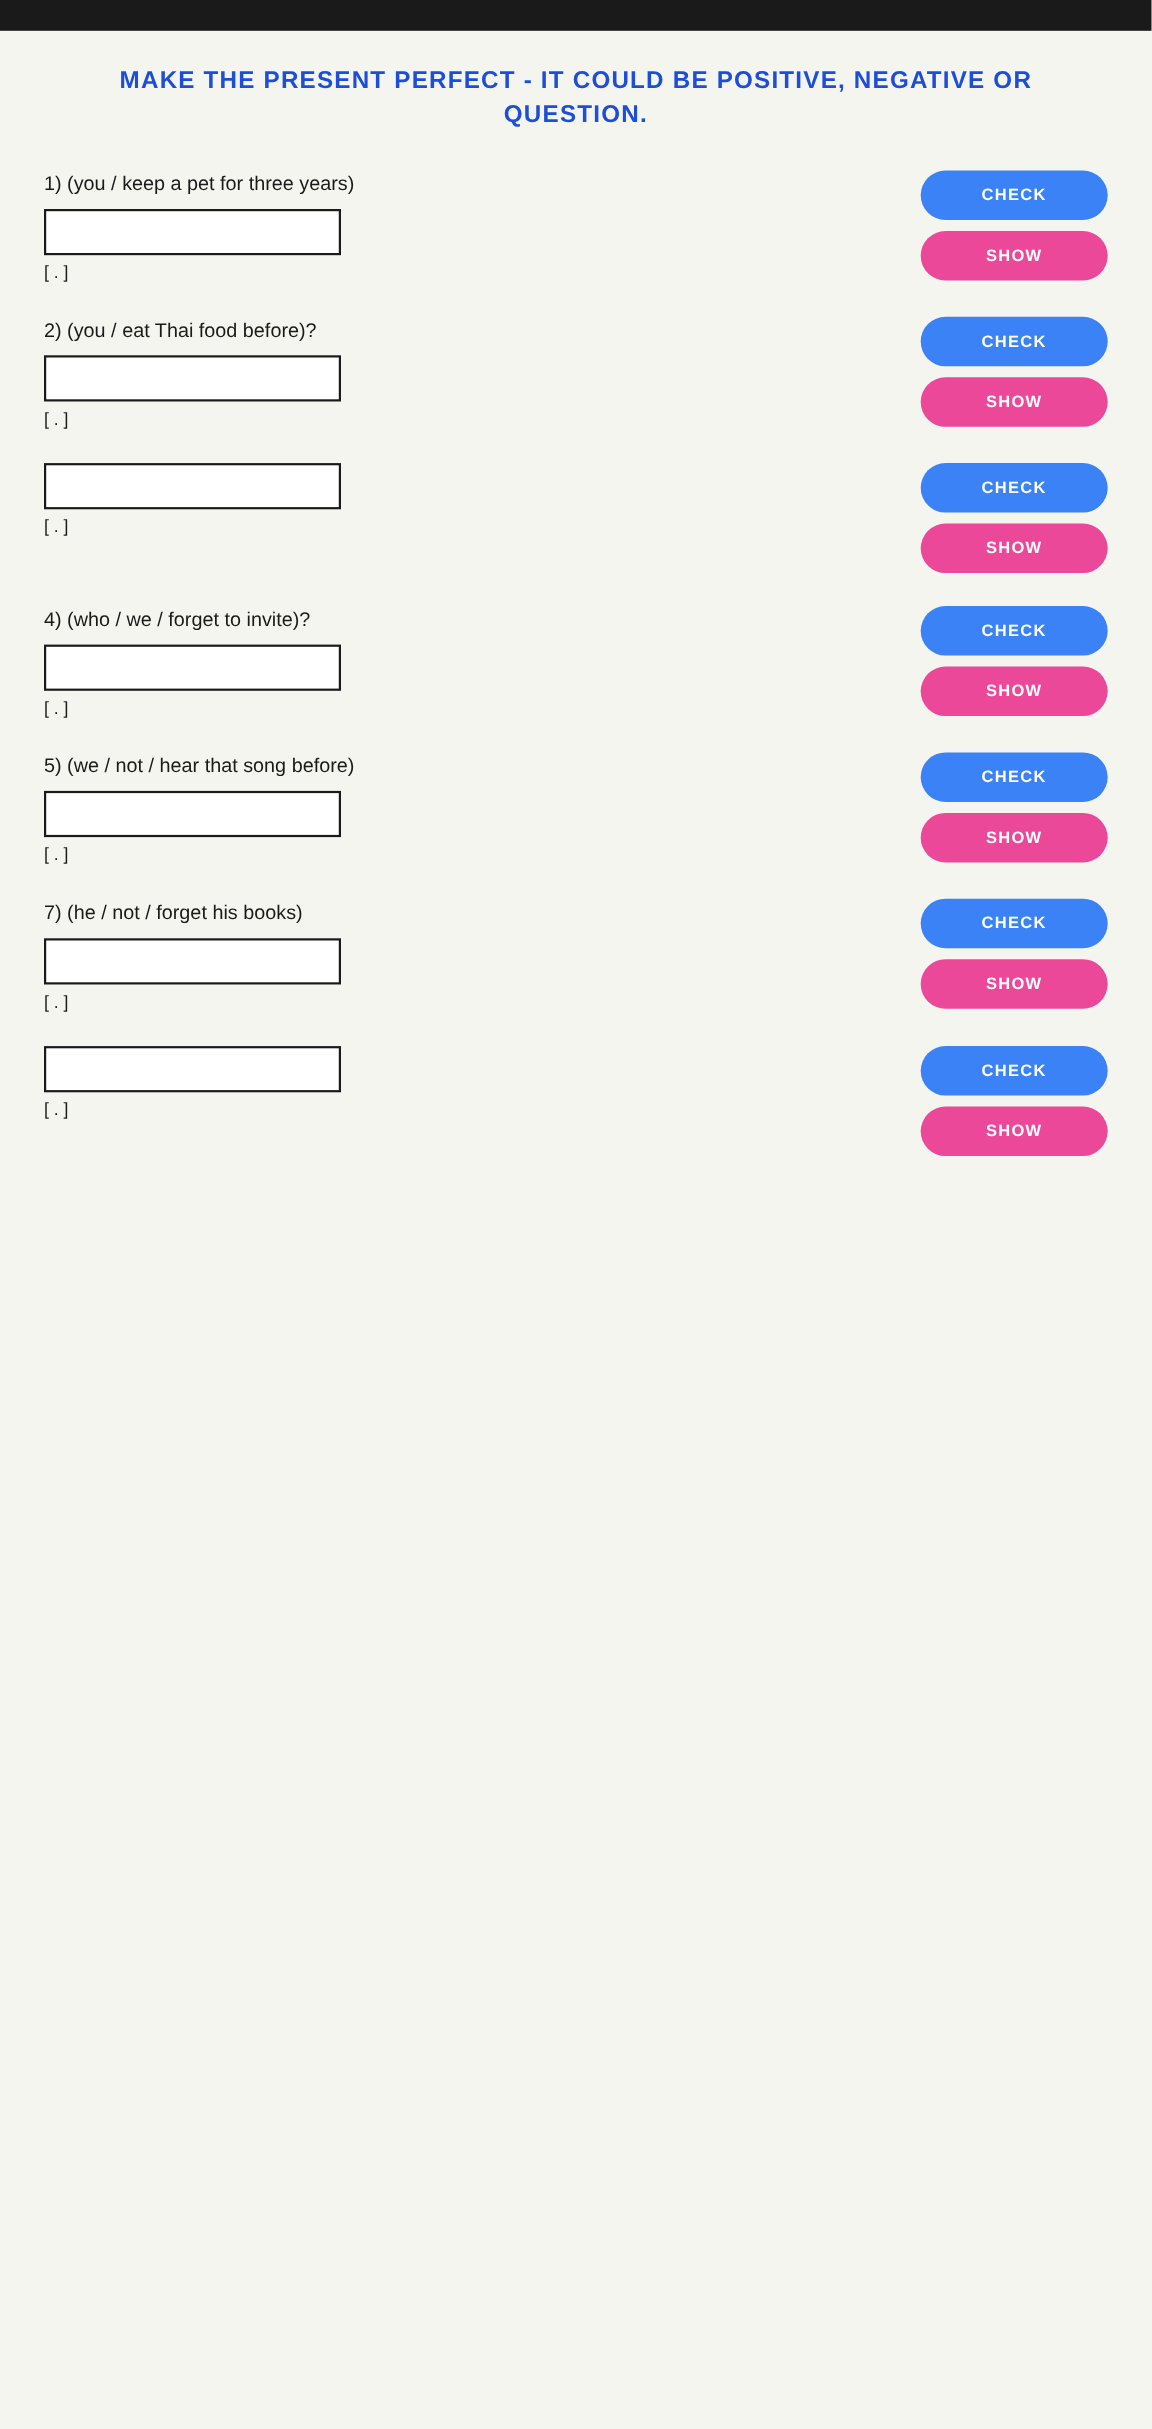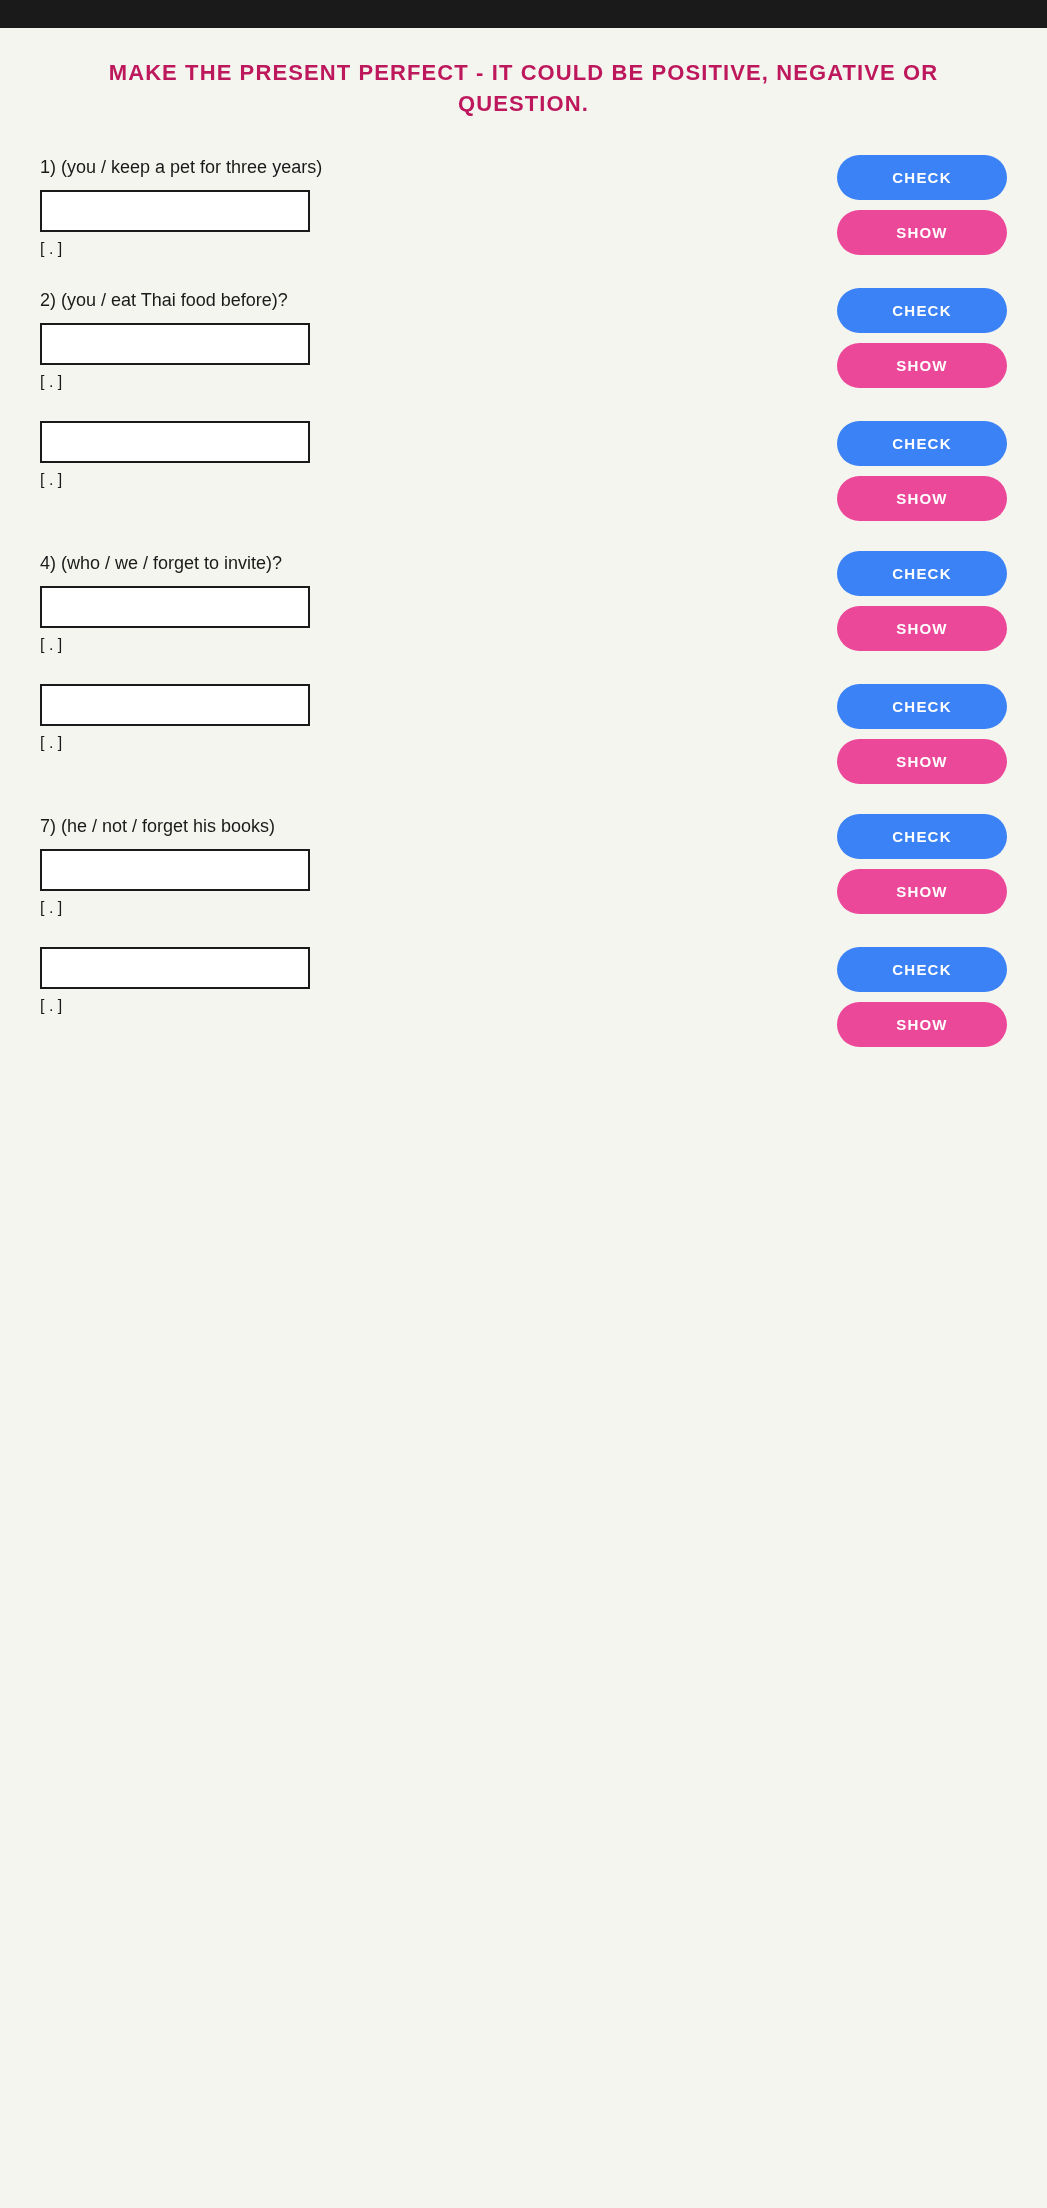"MAKE THE PRESENT PERFECT -" .page-title { color: #be185d -> #1d4ed8 }
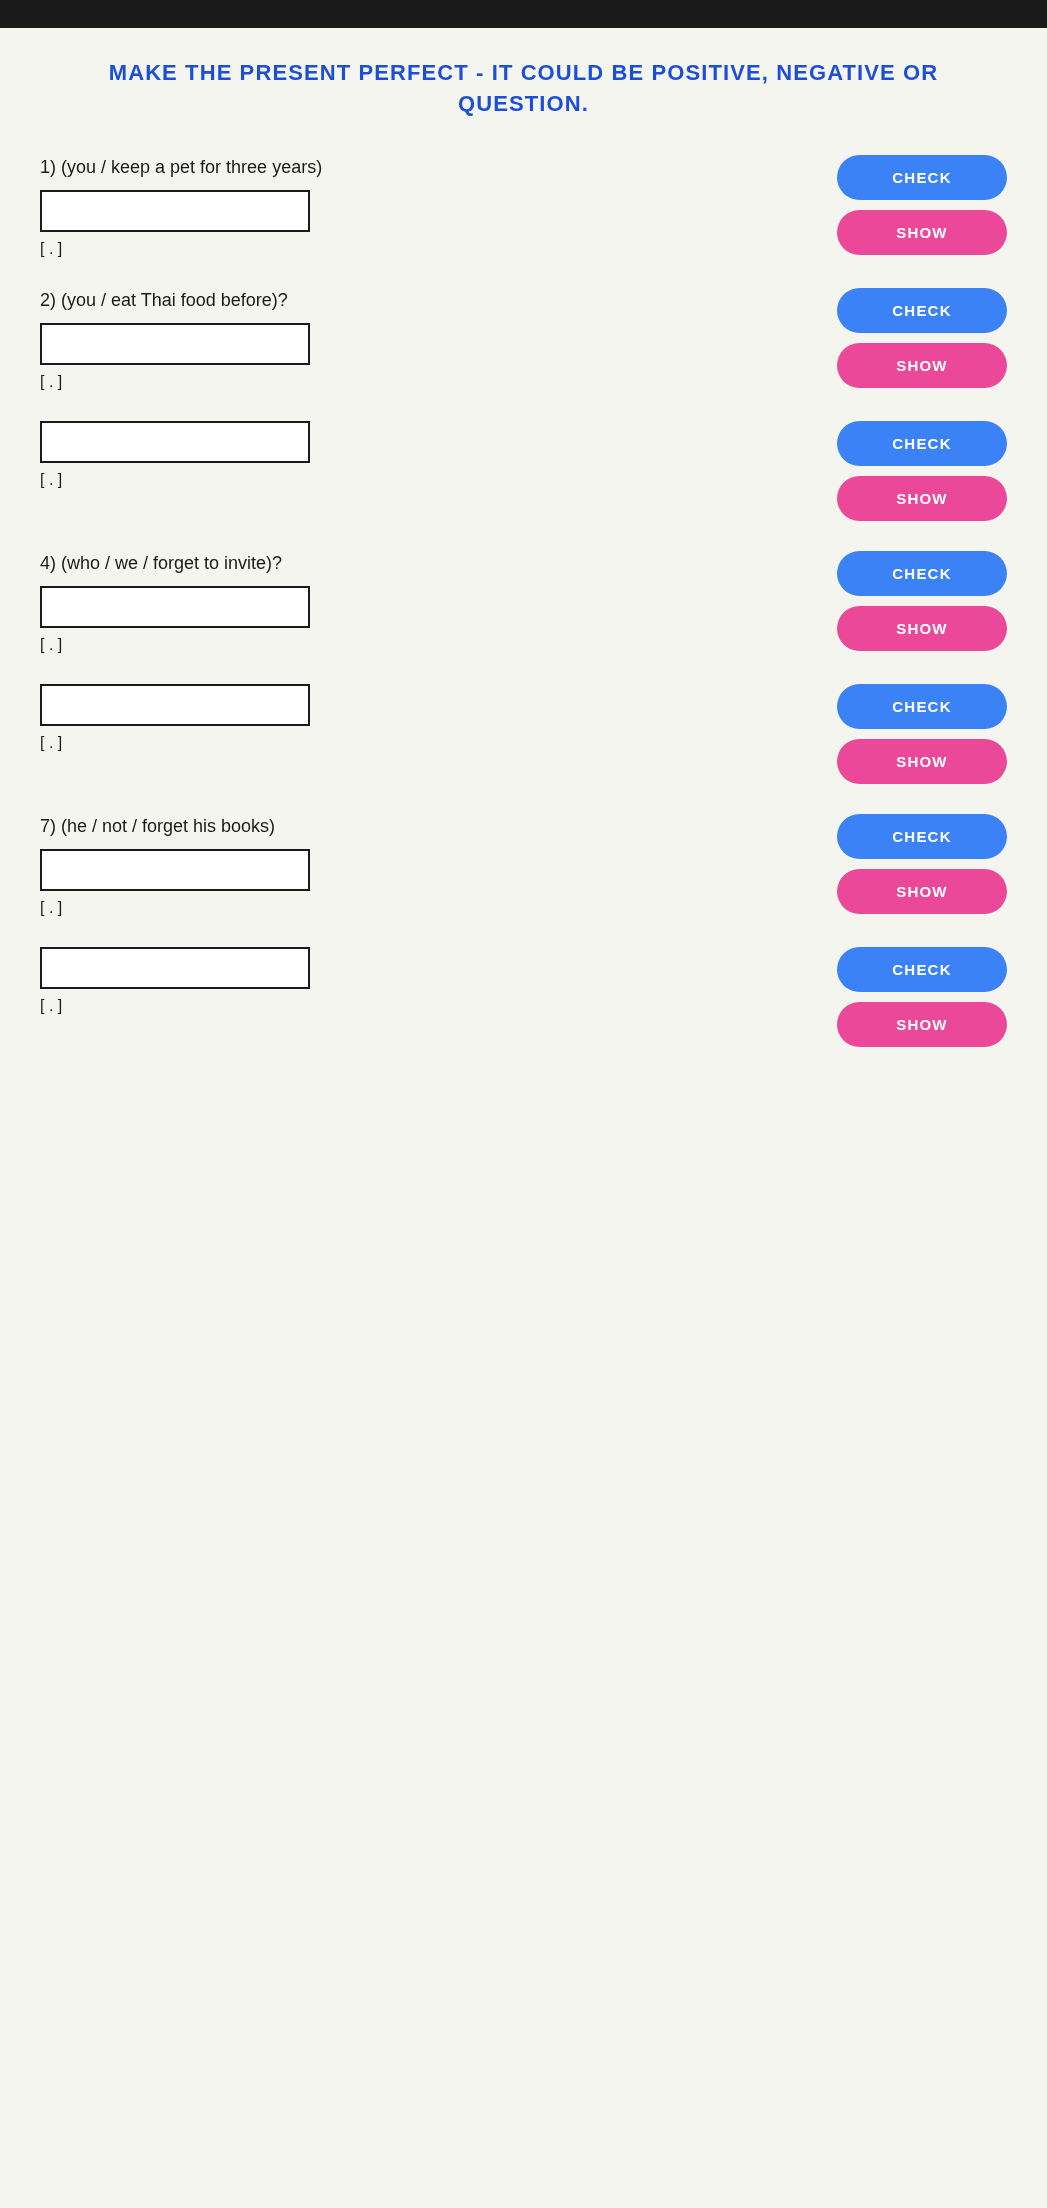"5) (we / not /" div.question-text { html: none -> <div>5) (we / not / hear that song before)</div> }
